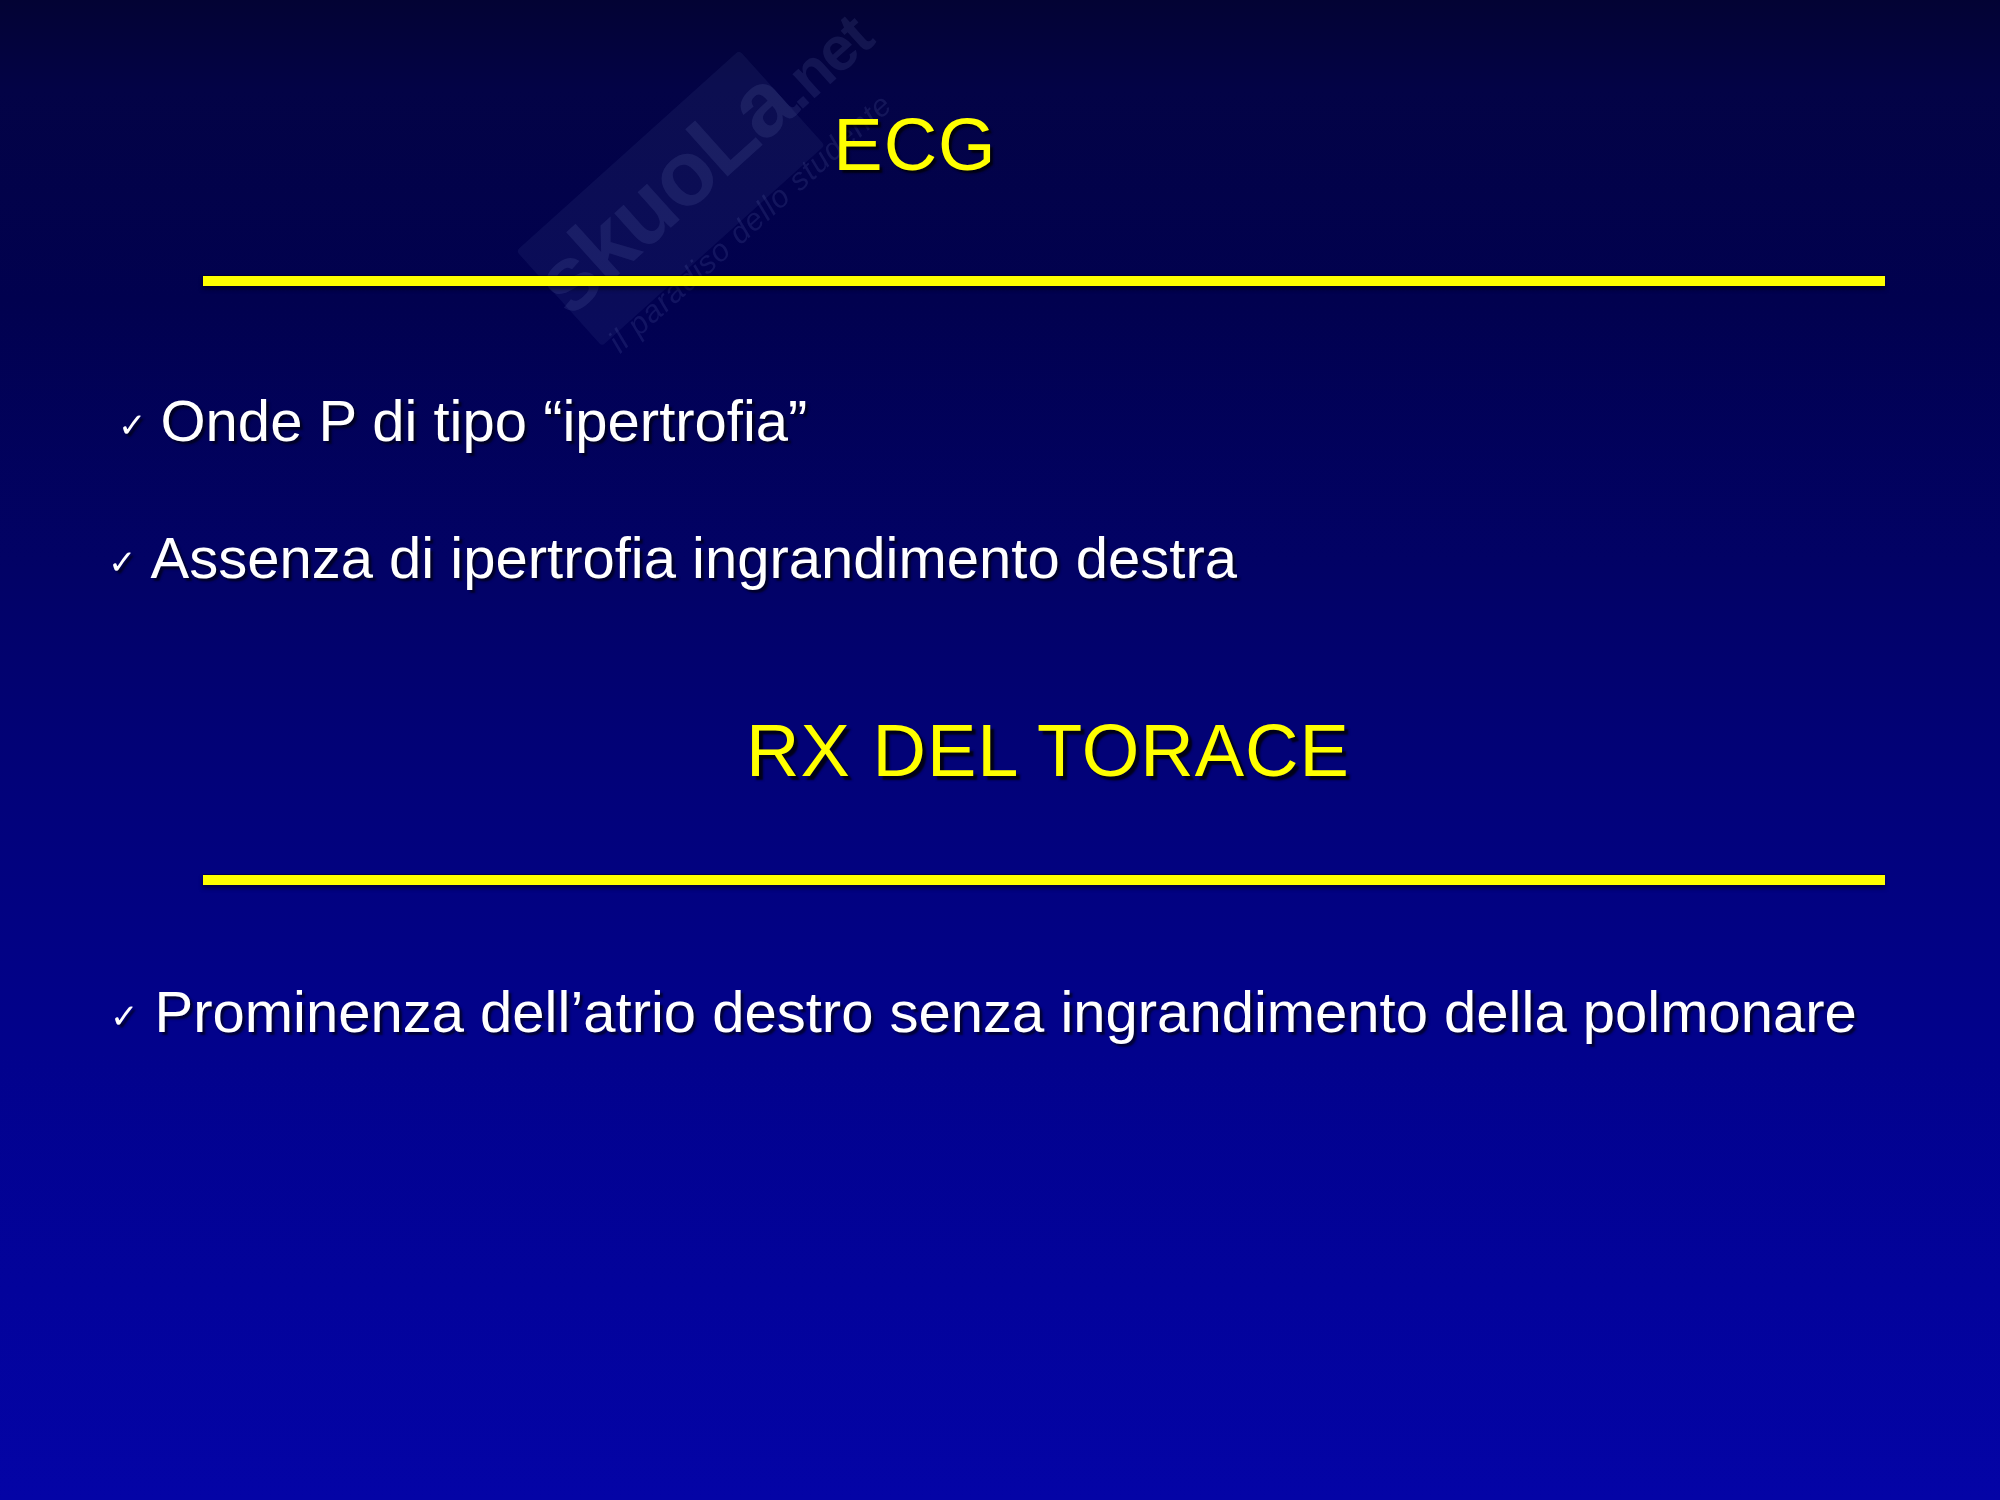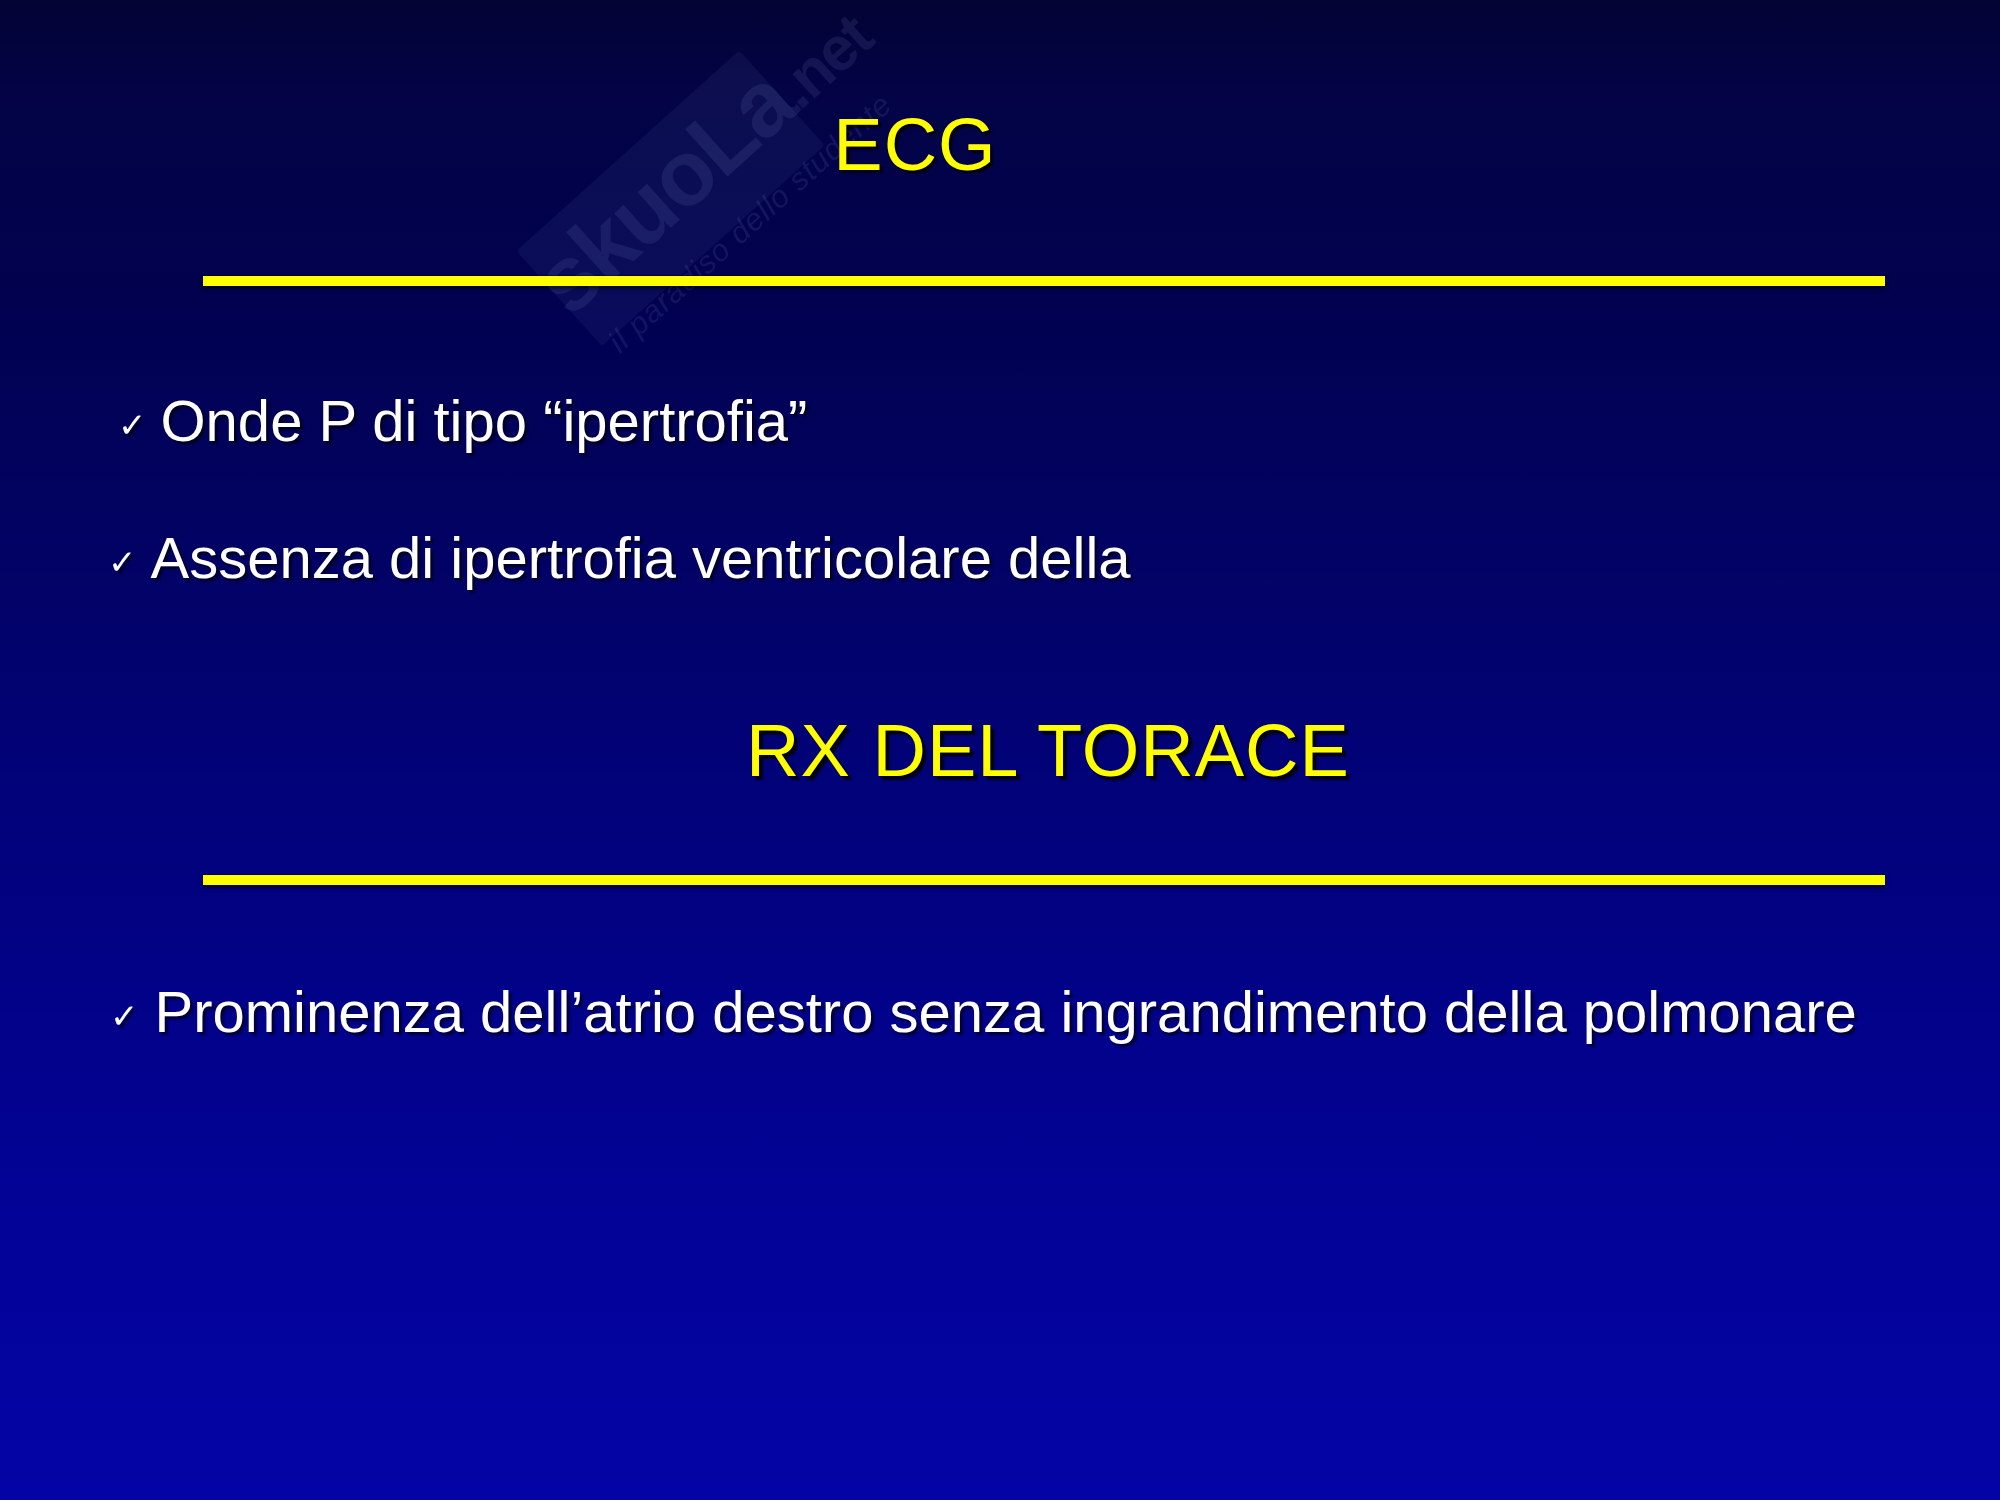"Assenza di ipertrofia ventricolare della" span { text: ventricolare della -> ingrandimento destra }
